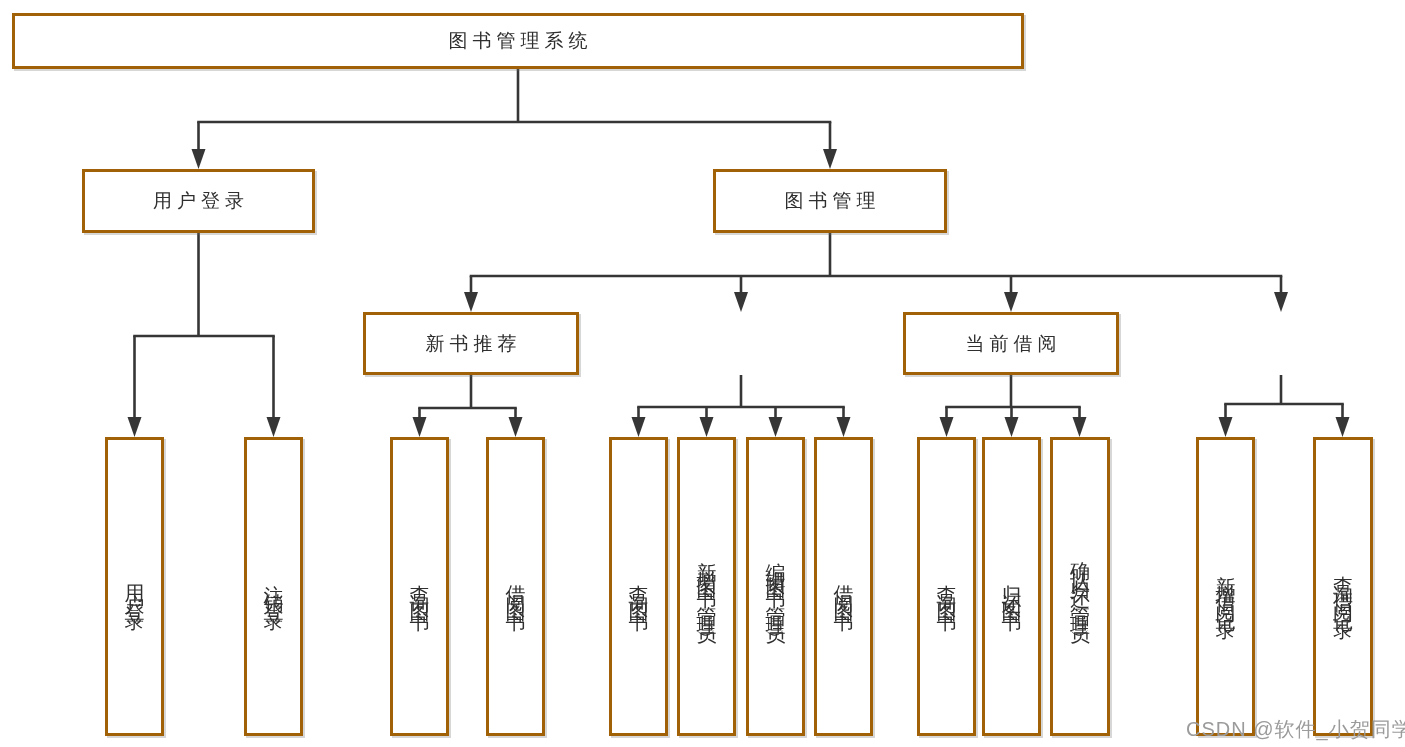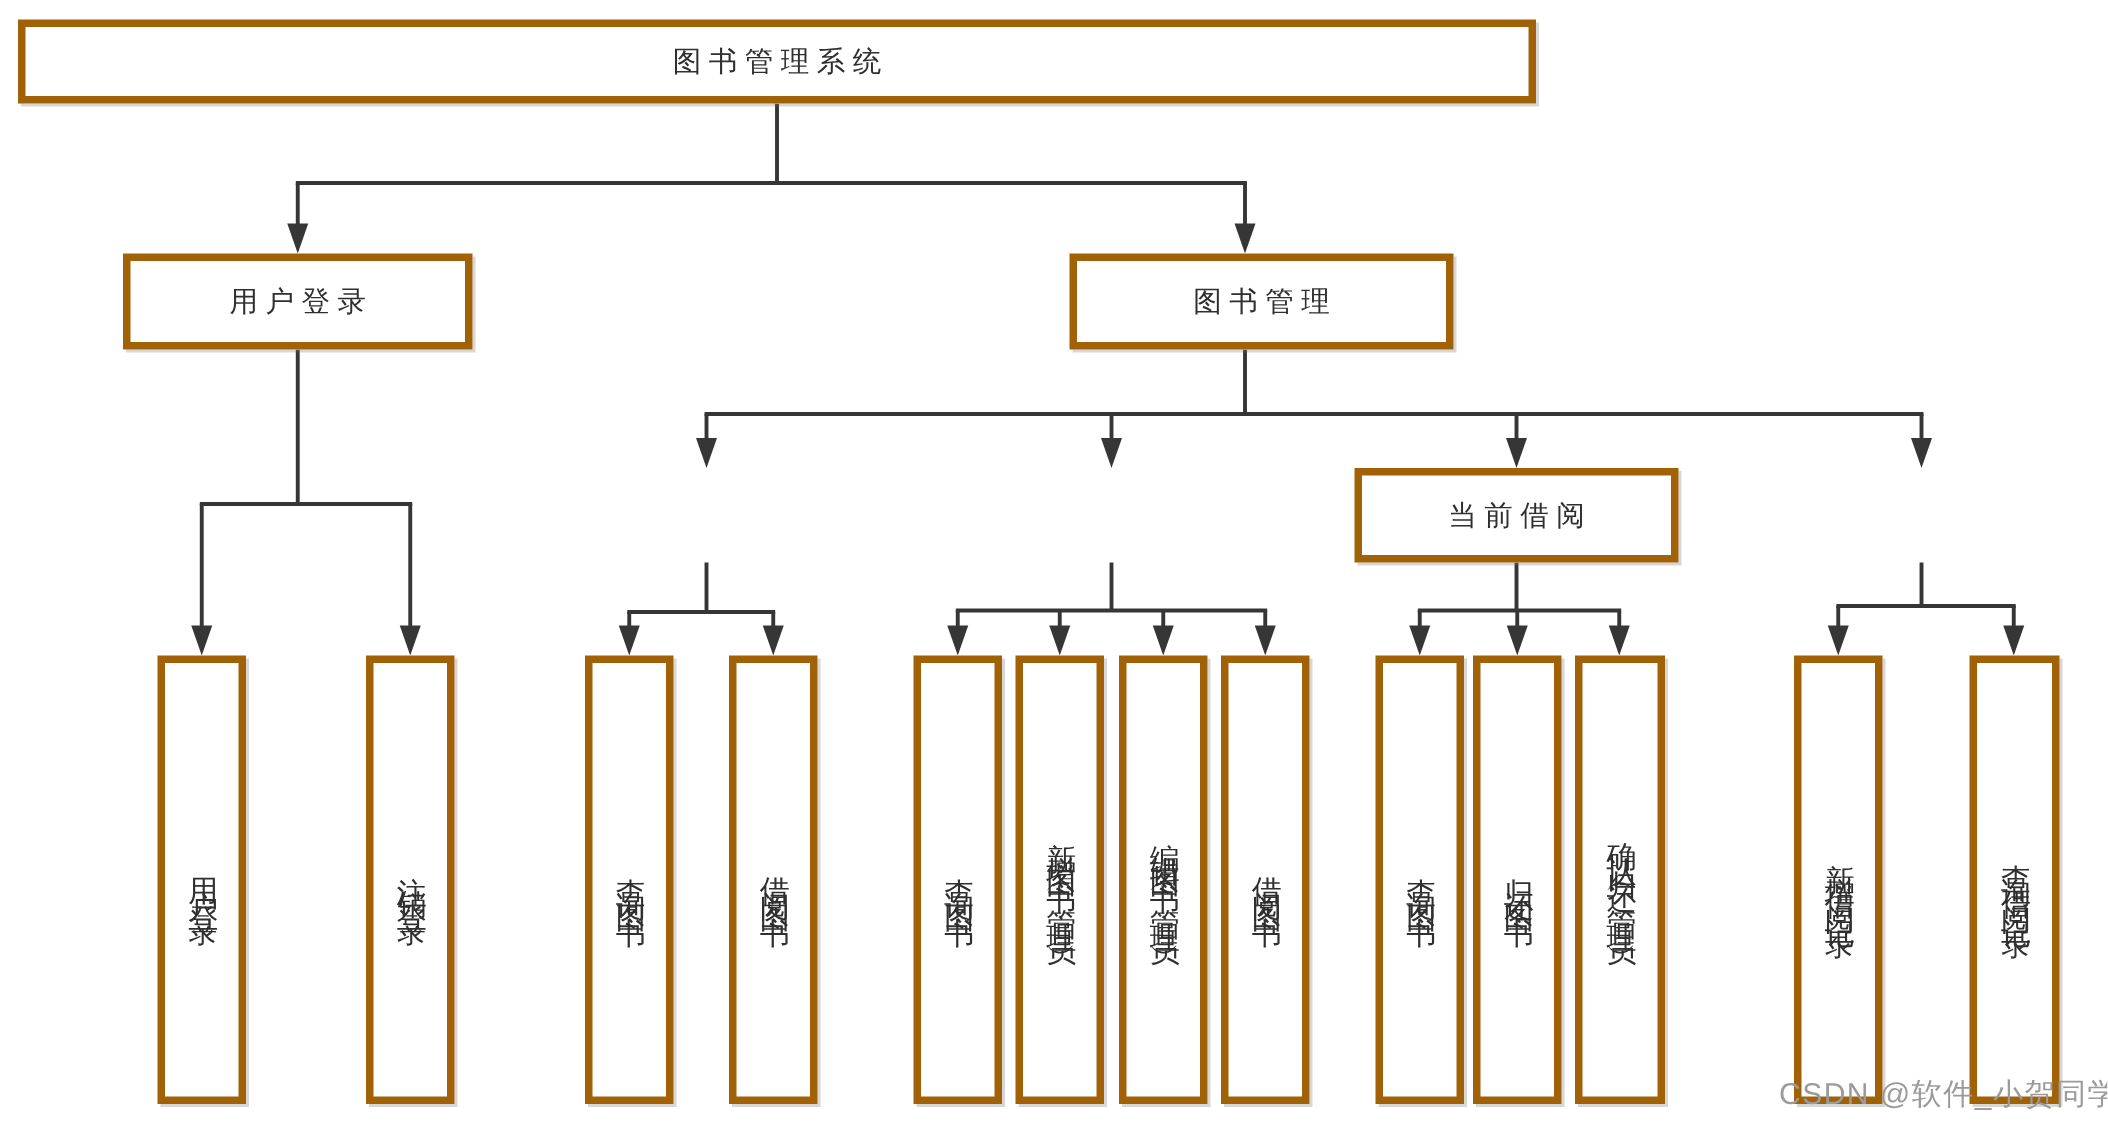"图书管理系统" .box { border: 5px solid #a16207 -> 3px solid #a16207 }
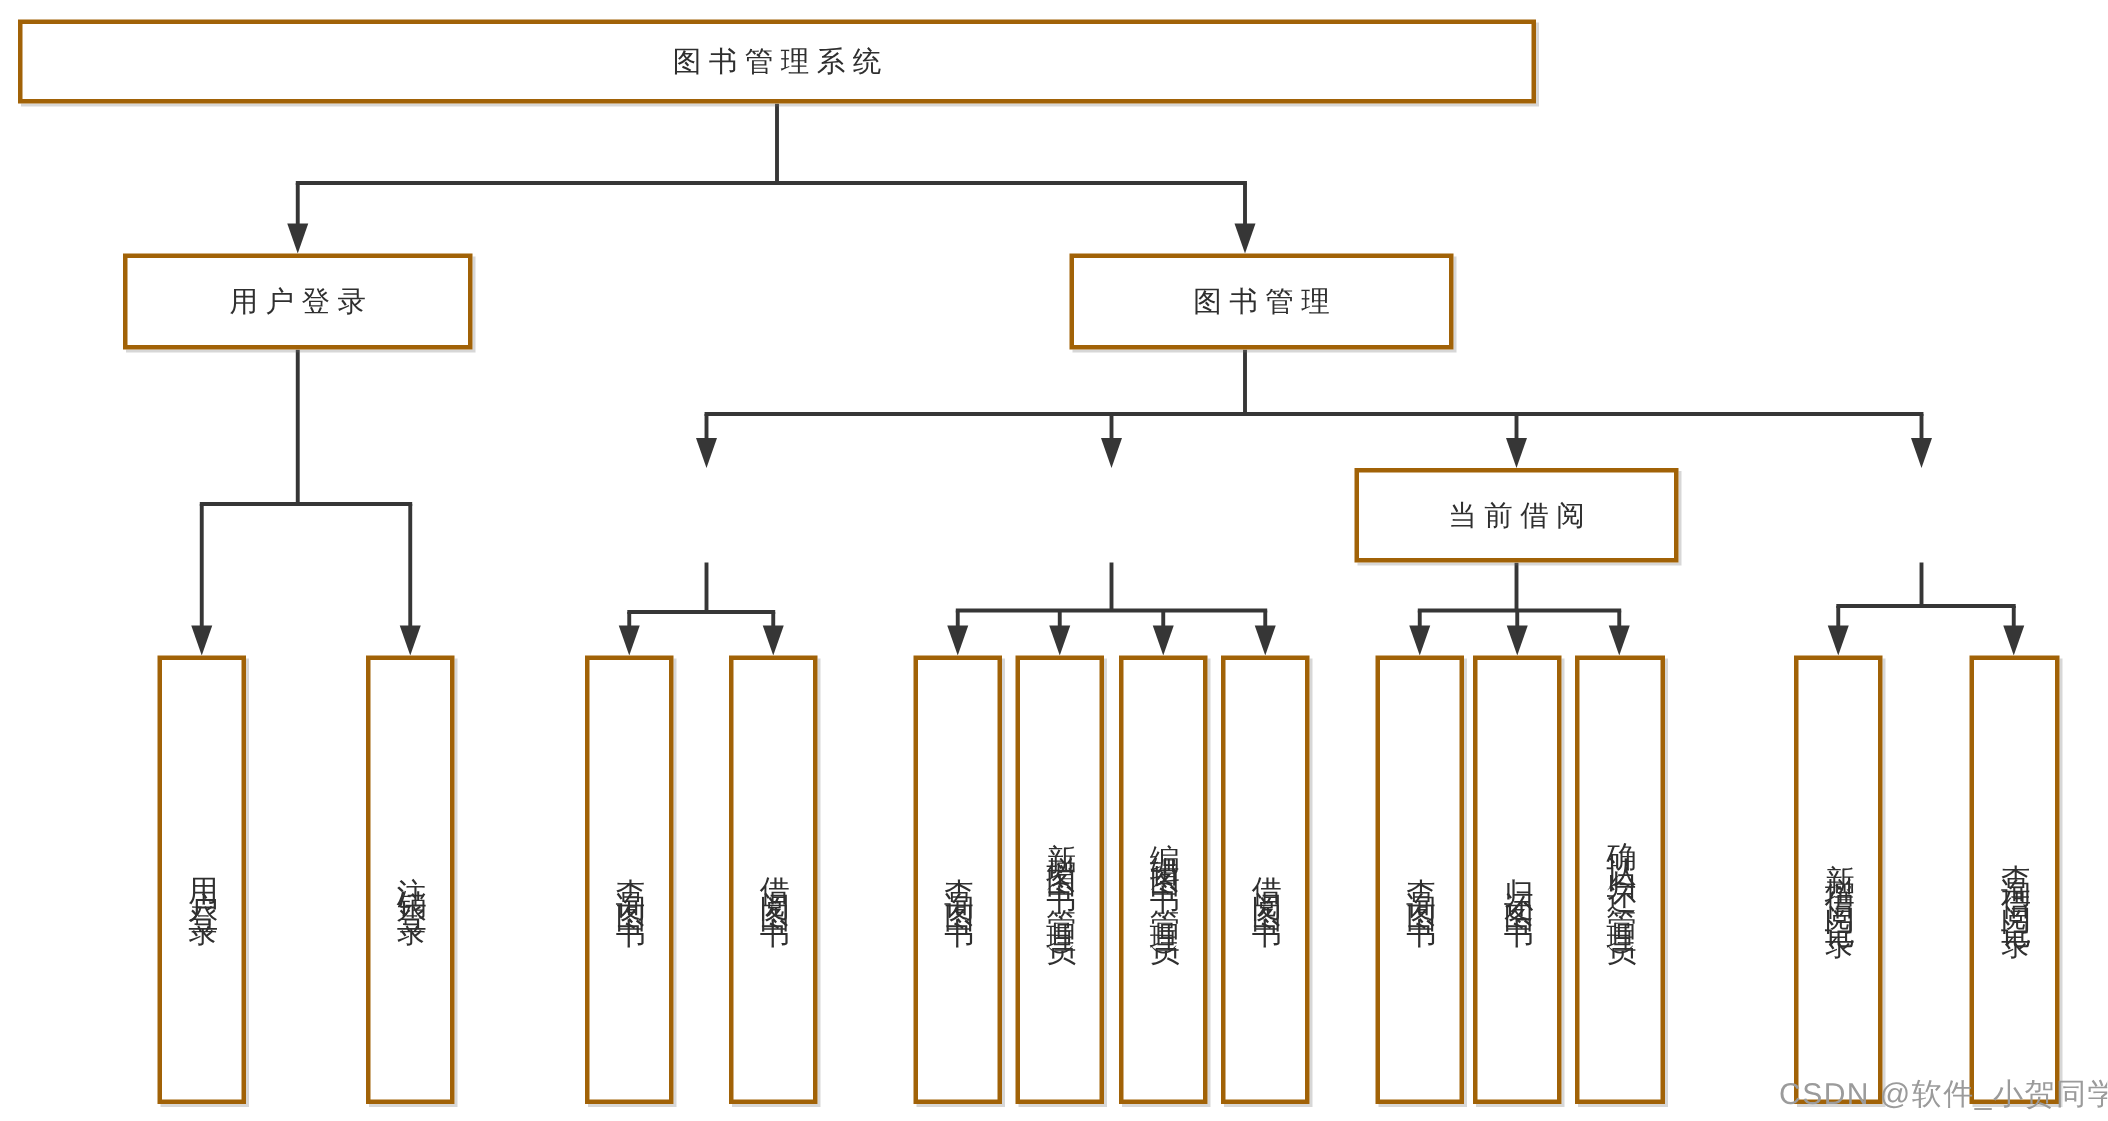"图书管理" div.box { width: 256px -> 234px }
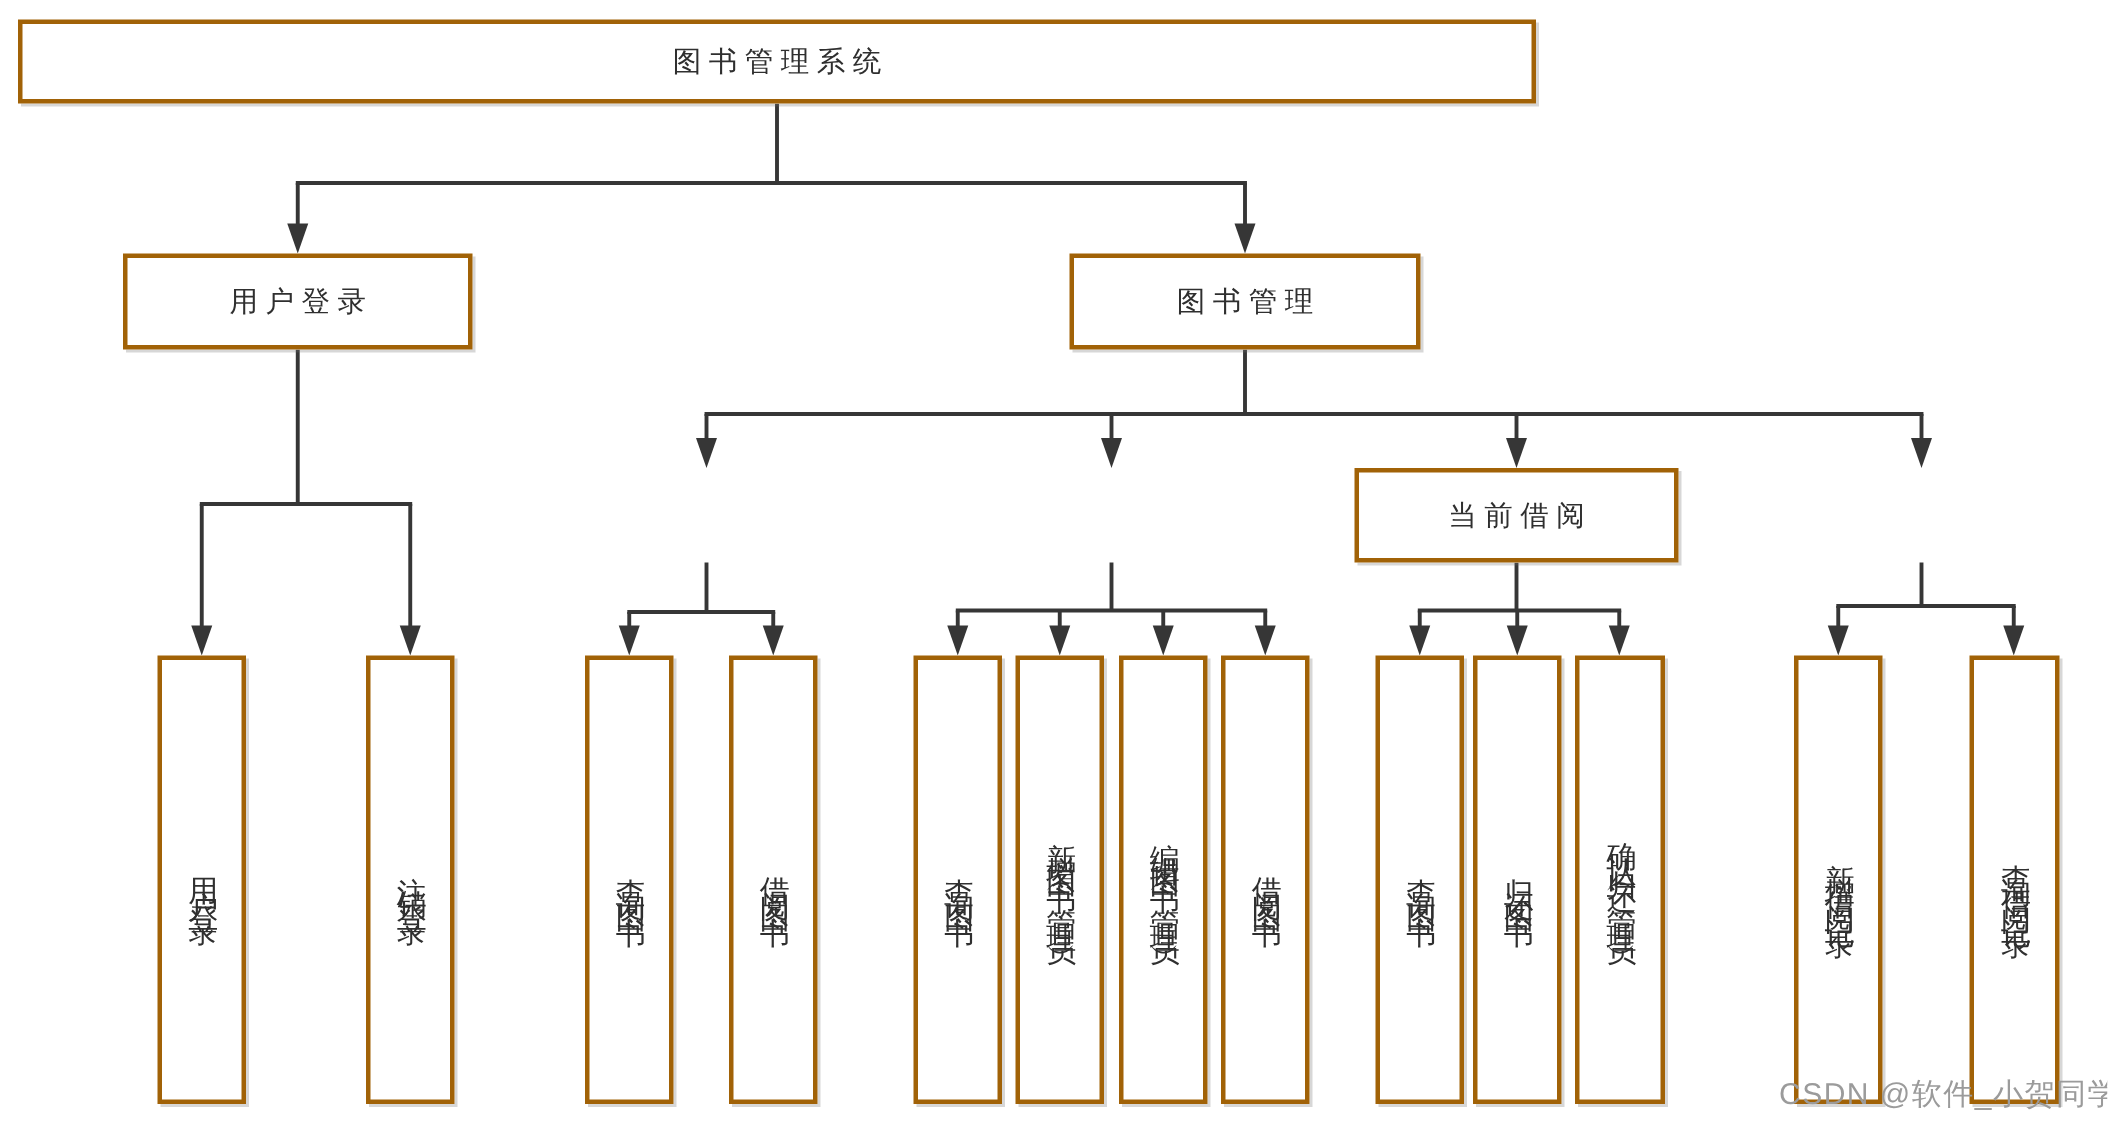"新书推荐" div.box { html: none -> <div> <span>新书推荐</span> </div> }
